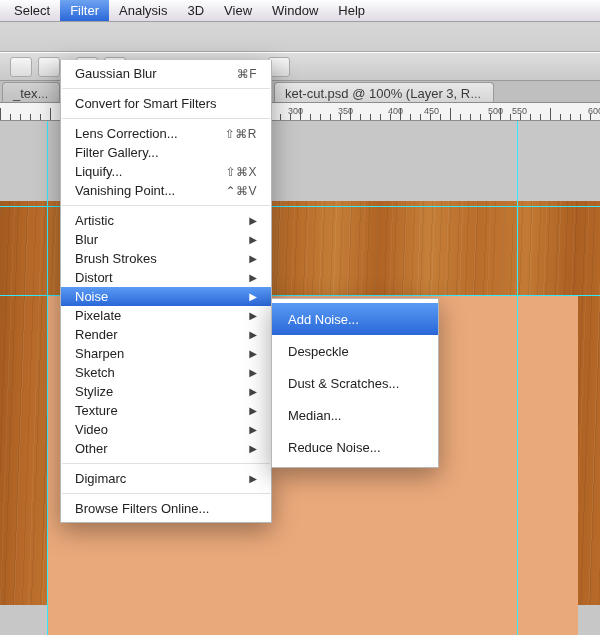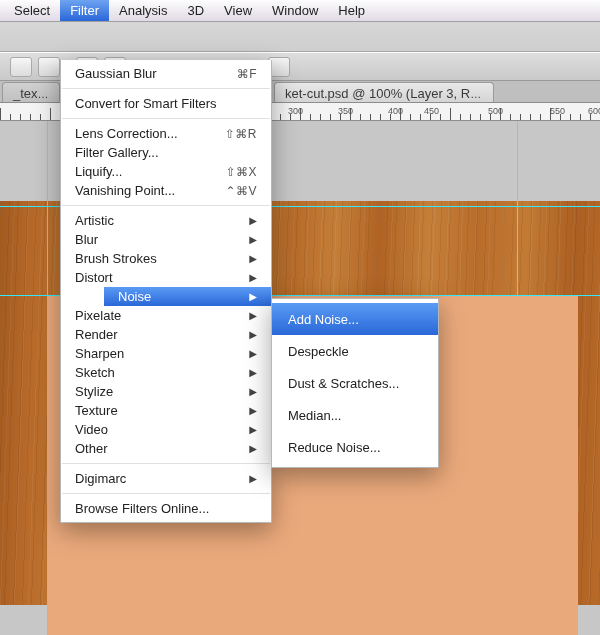"550" div.lbl { left: 550px -> 512px }
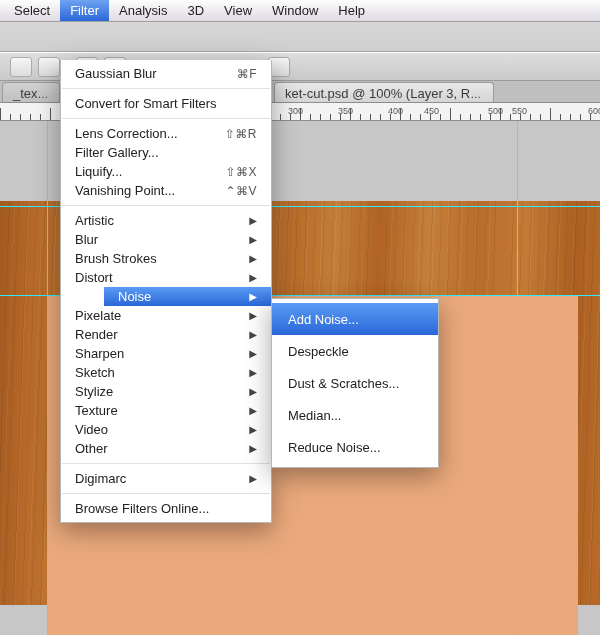"Noise" .dropdown .row.highlight { margin-left: 43px -> none }
